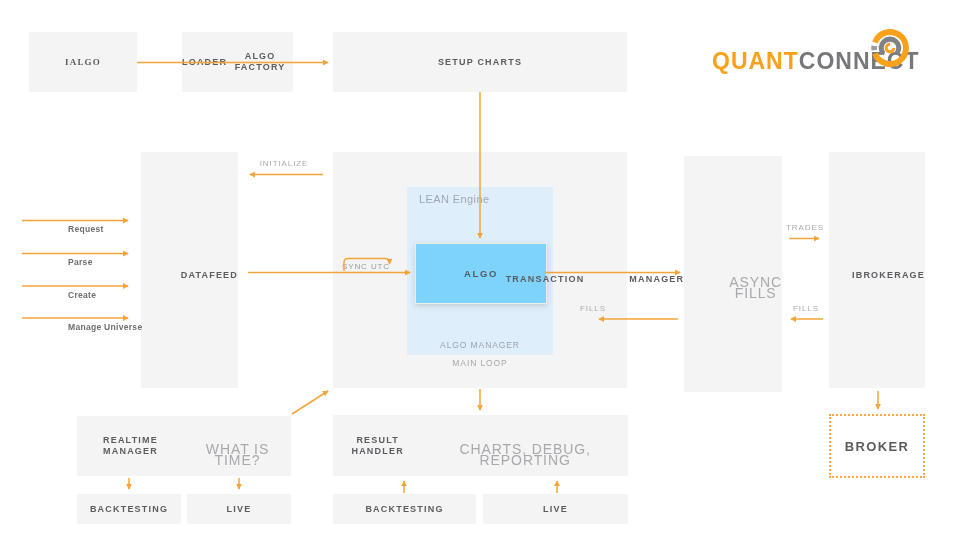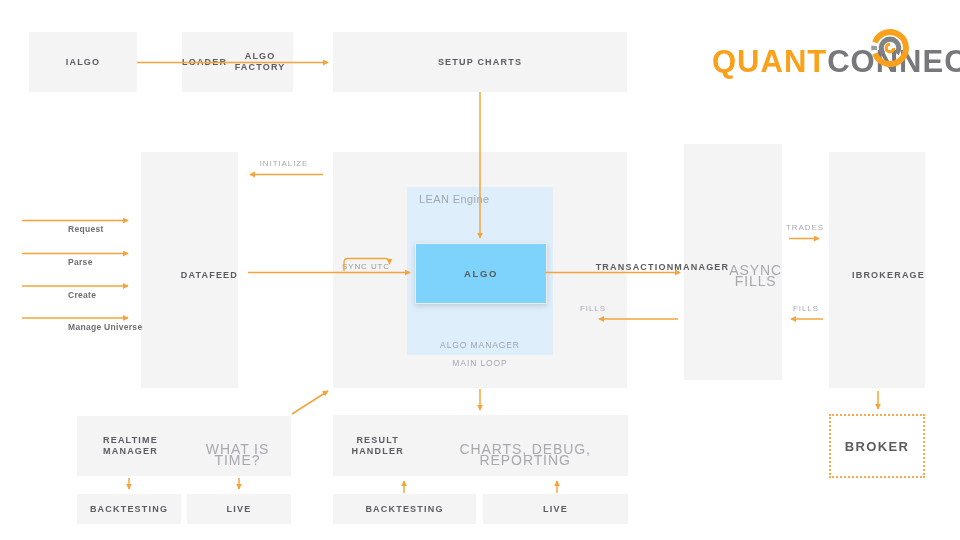"IALGO" div.box { font-family: none -> Liberation Serif, serif }
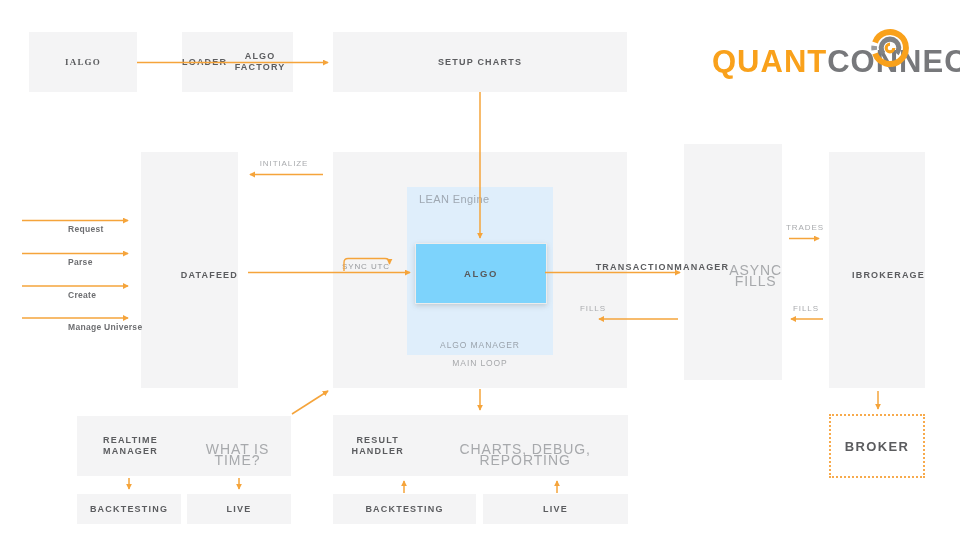"QUANT" .logo-text { font-size: 31px -> 23px }
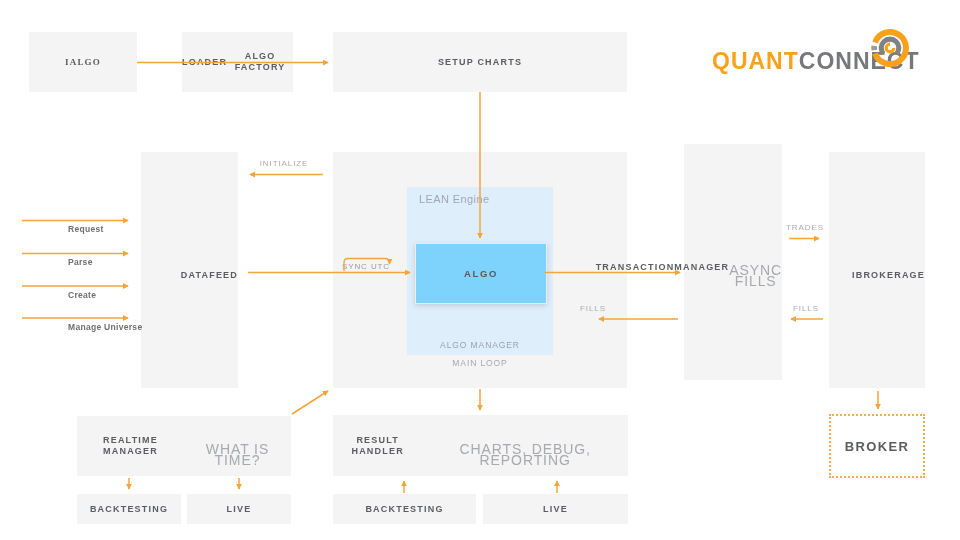"TRANSACTION" div.box { gap: none -> 45px; top: 144px -> 156px }
